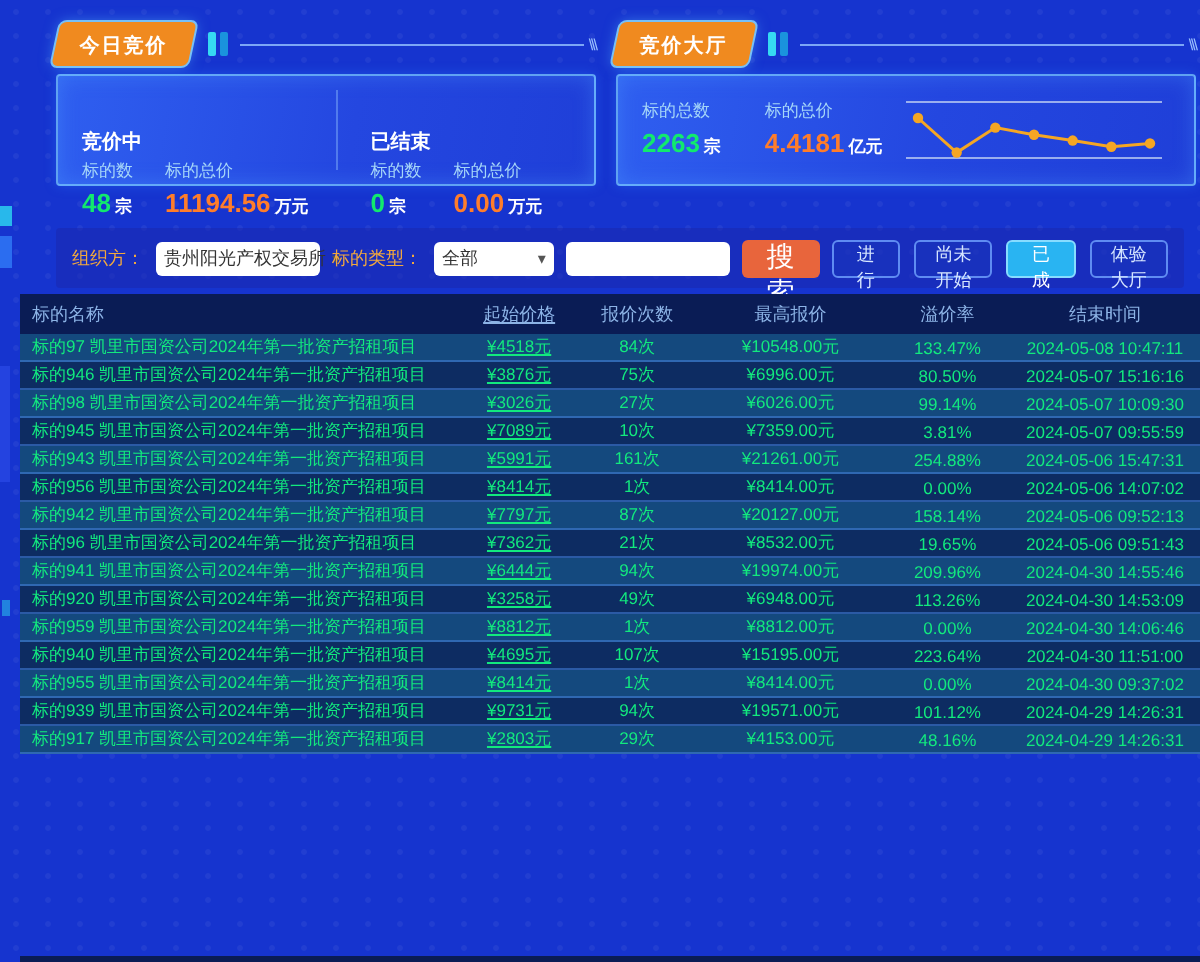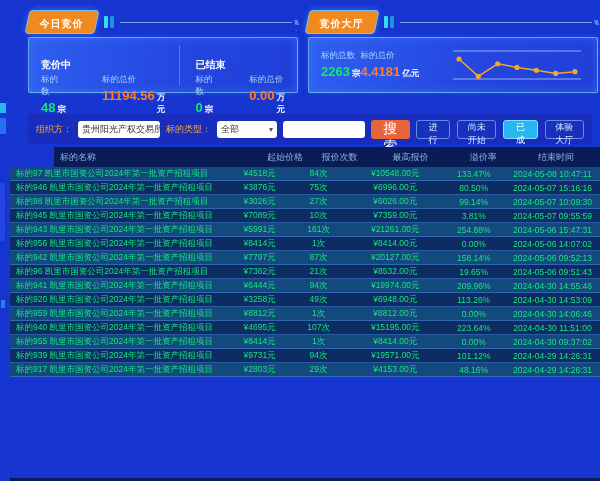"标的总数" .hallstats { gap: none -> 22px }
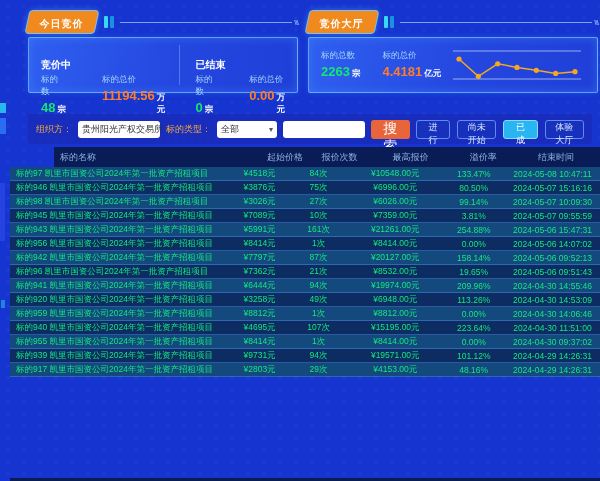"标的数" .pairrow { gap: 36px -> 16px }
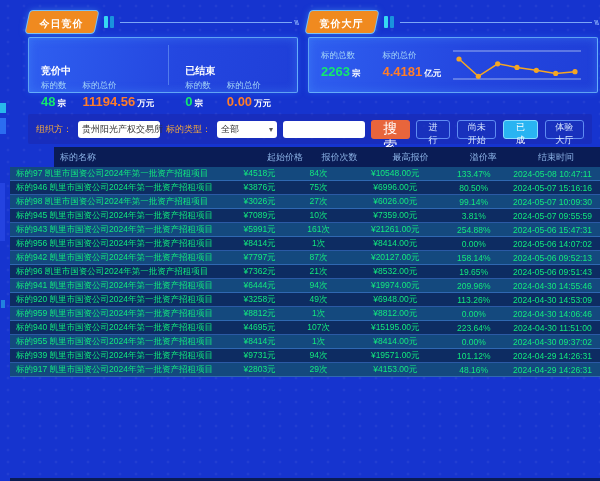"标的名称" .thead { margin-left: 44px -> none }
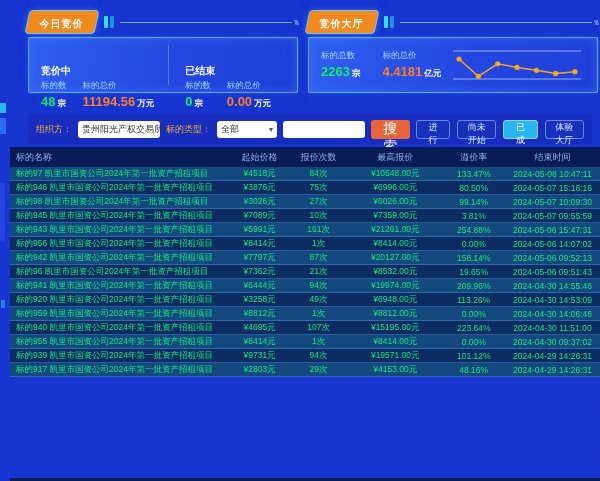"起始价格" .c-price { text-decoration: none -> underline }
